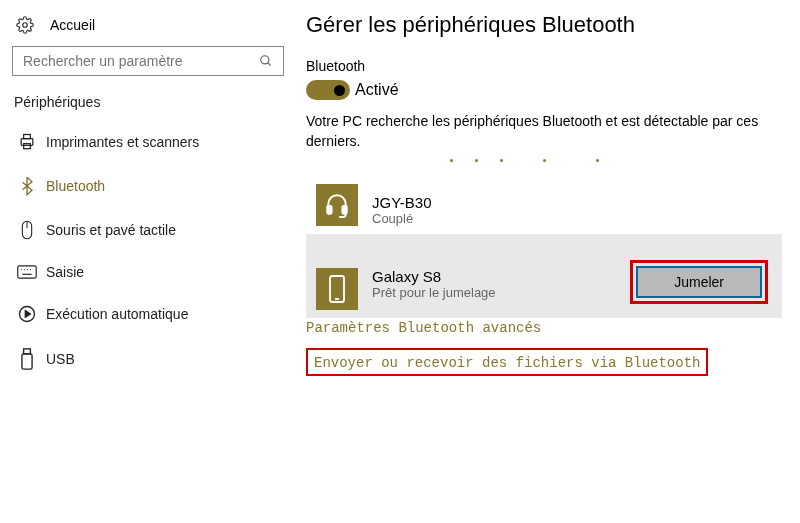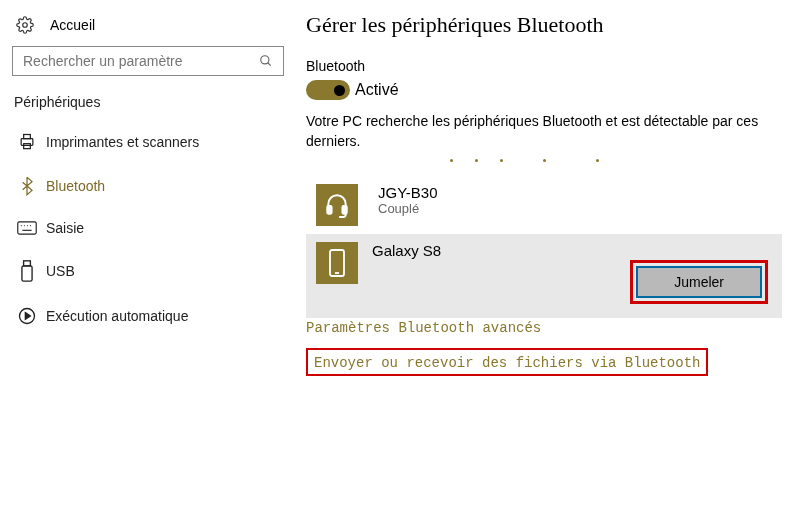"Gérer les périphériques Bluetooth" .main-title { font-family: Liberation Serif, serif -> none }
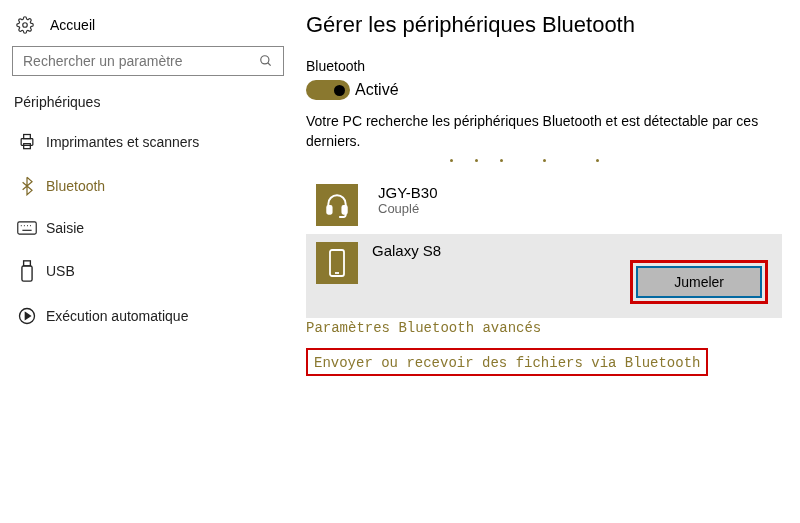"JGY-B30" .device { align-items: flex-start -> flex-end; gap: 20px -> 14px }
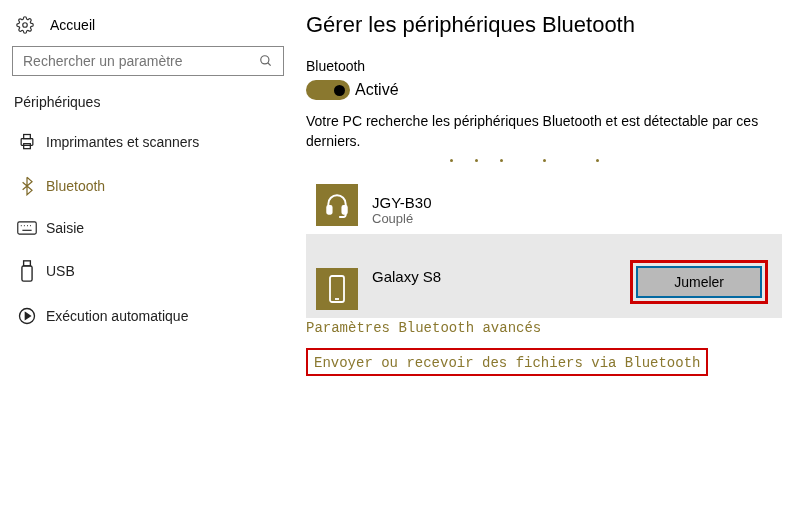"Souris et pavé tactile" li.nav-item { html: none -> <li> <span> <svg> <rect></rect> <line></line> </svg> </span> <span>Souris et pavé tactile</span> </li> }
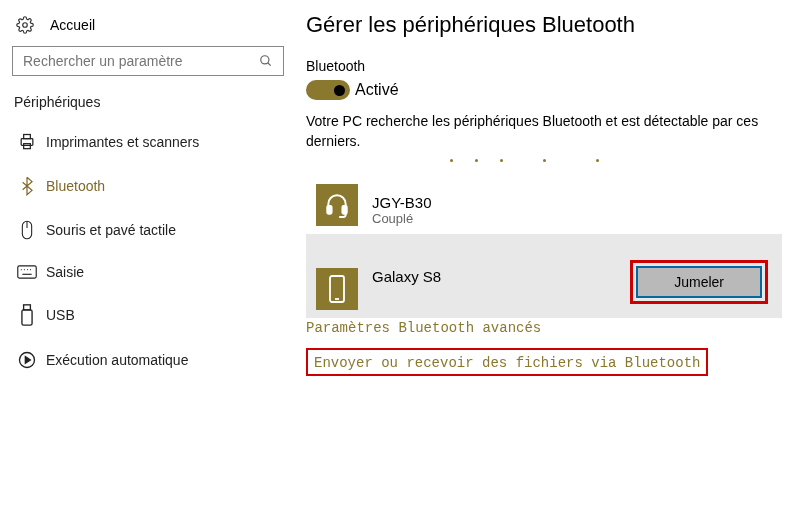"Prêt pour le jumelage" span.device-status { html: none -> <span>Prêt pour le jumelage</span> }
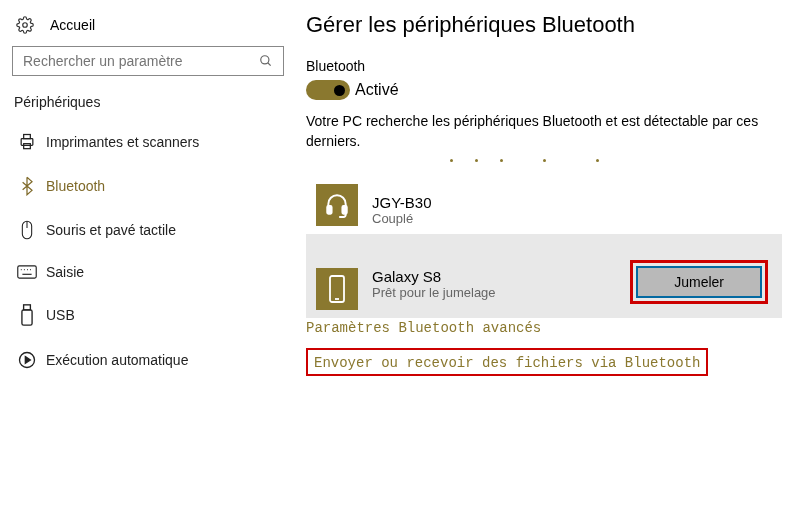"USB" li.nav-item { order: before "Exécution automatique" -> after "Exécution automatique" }
